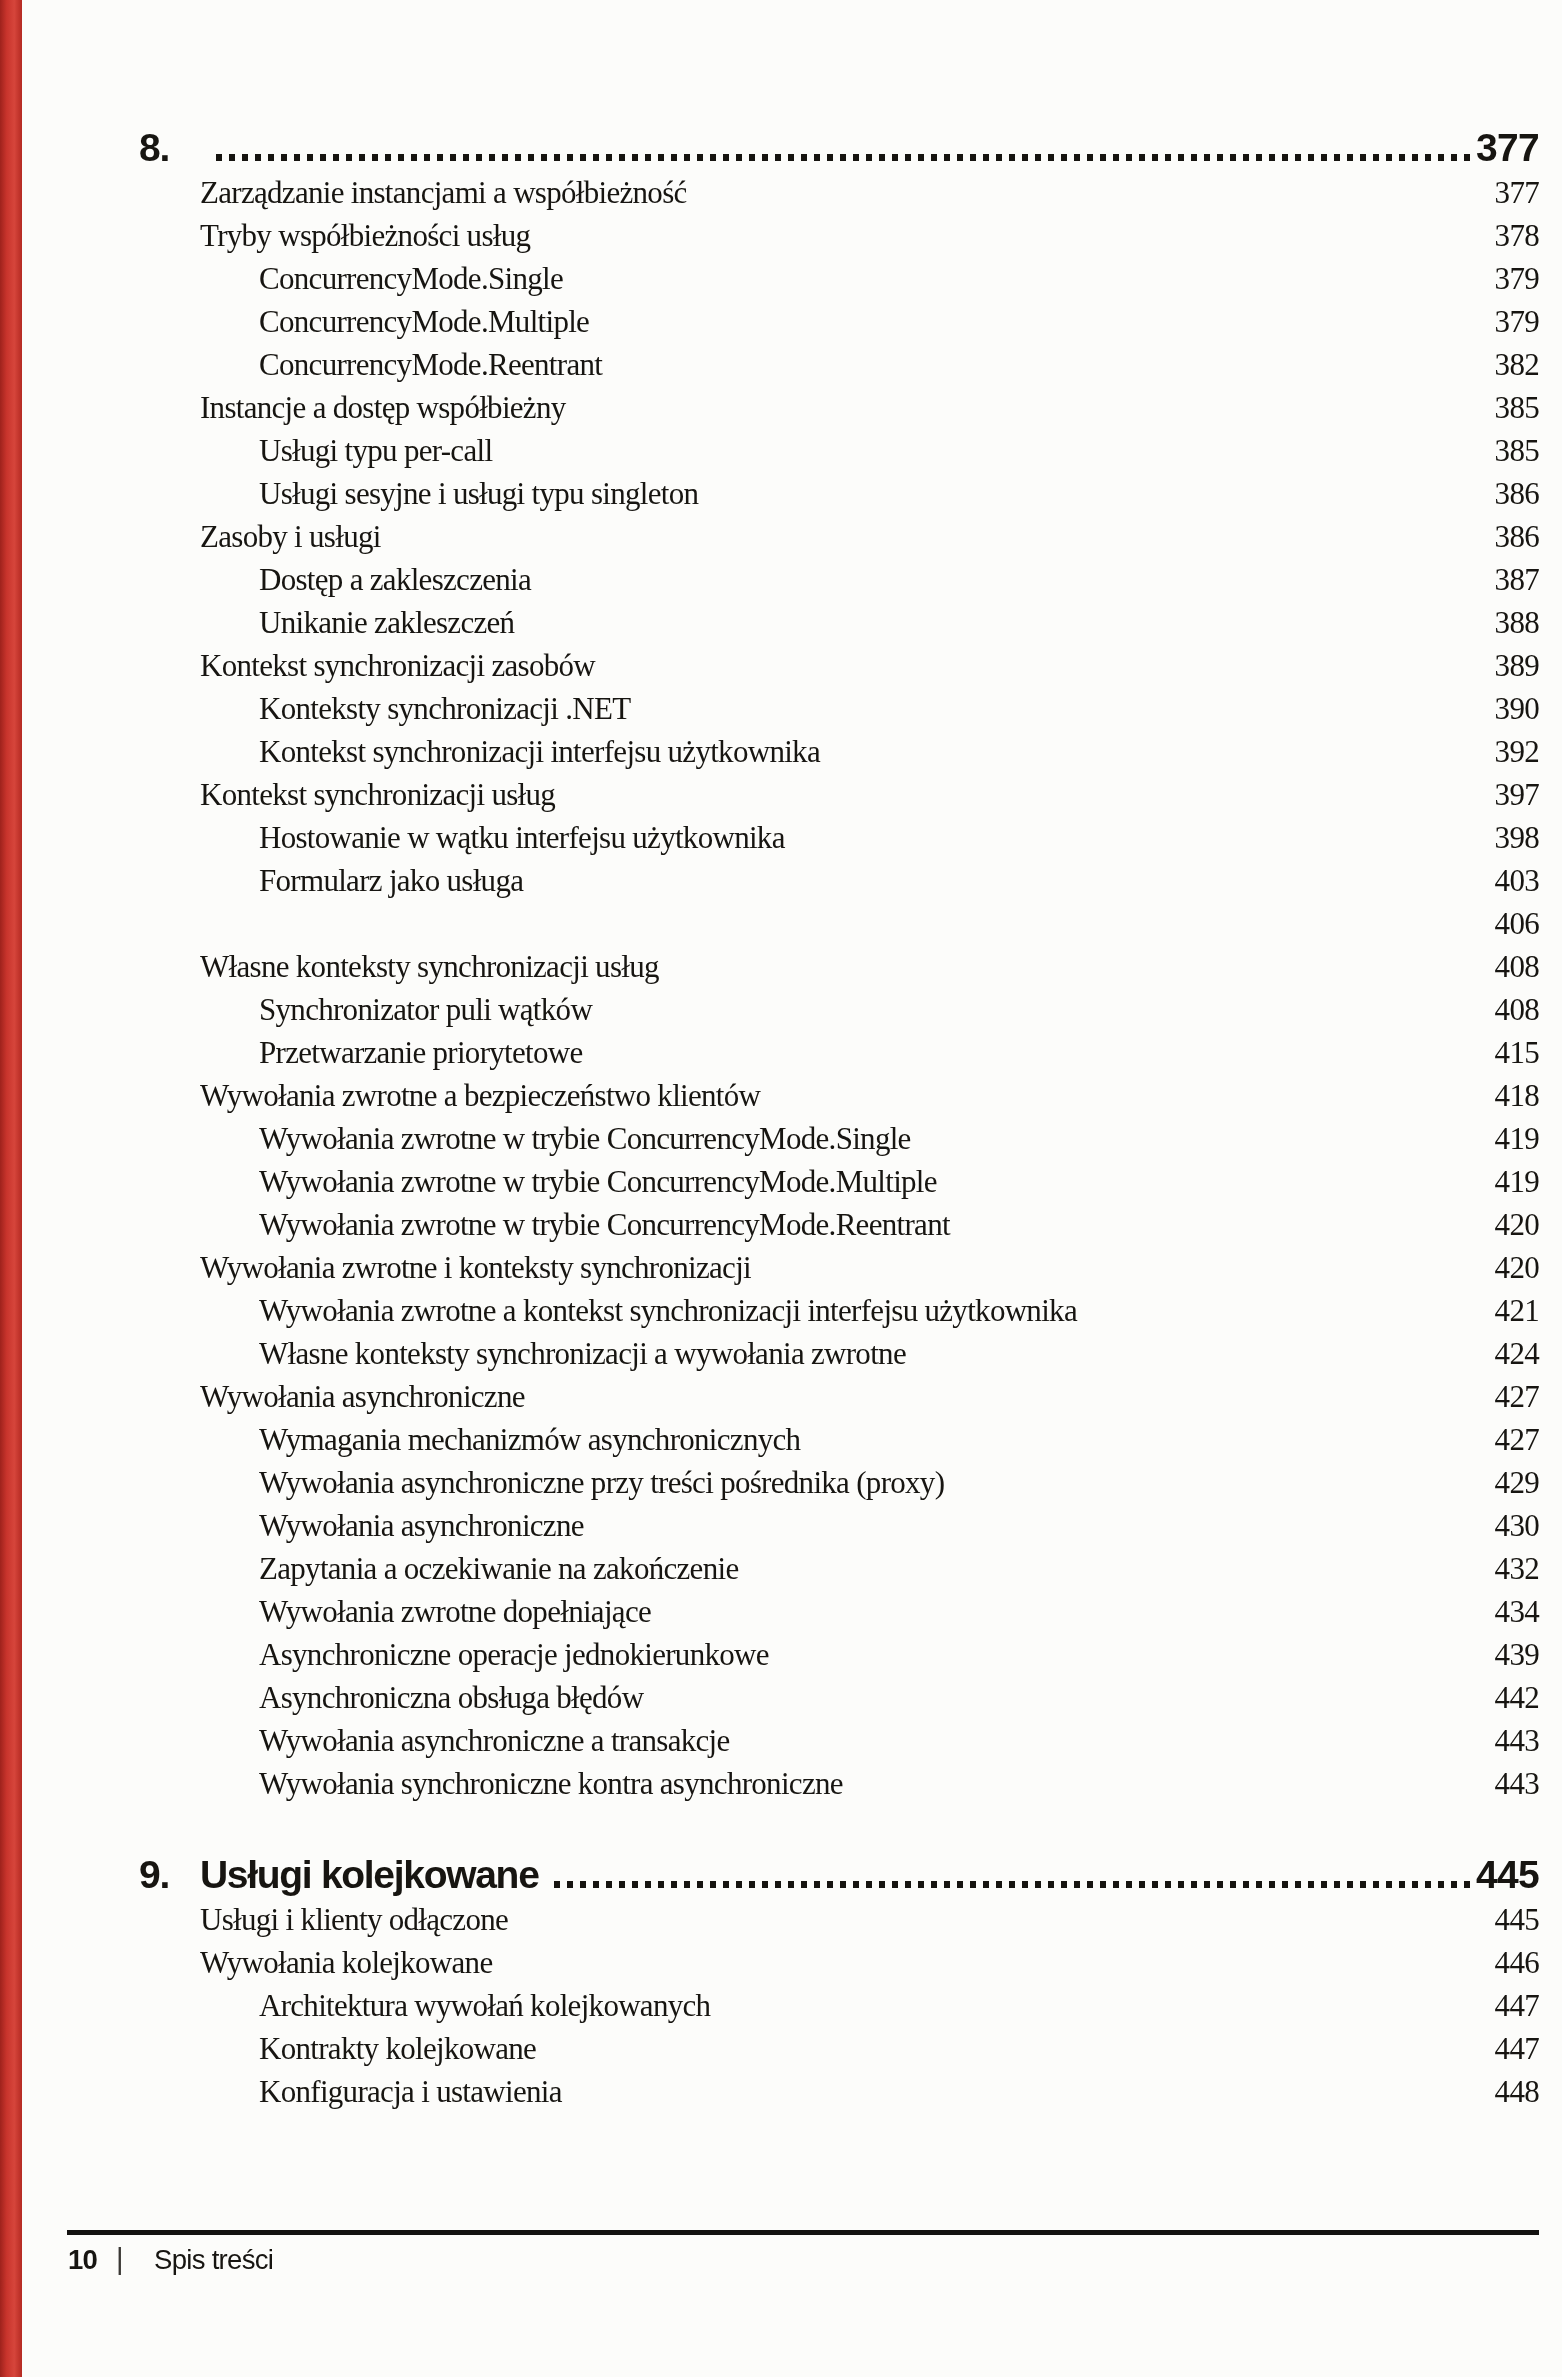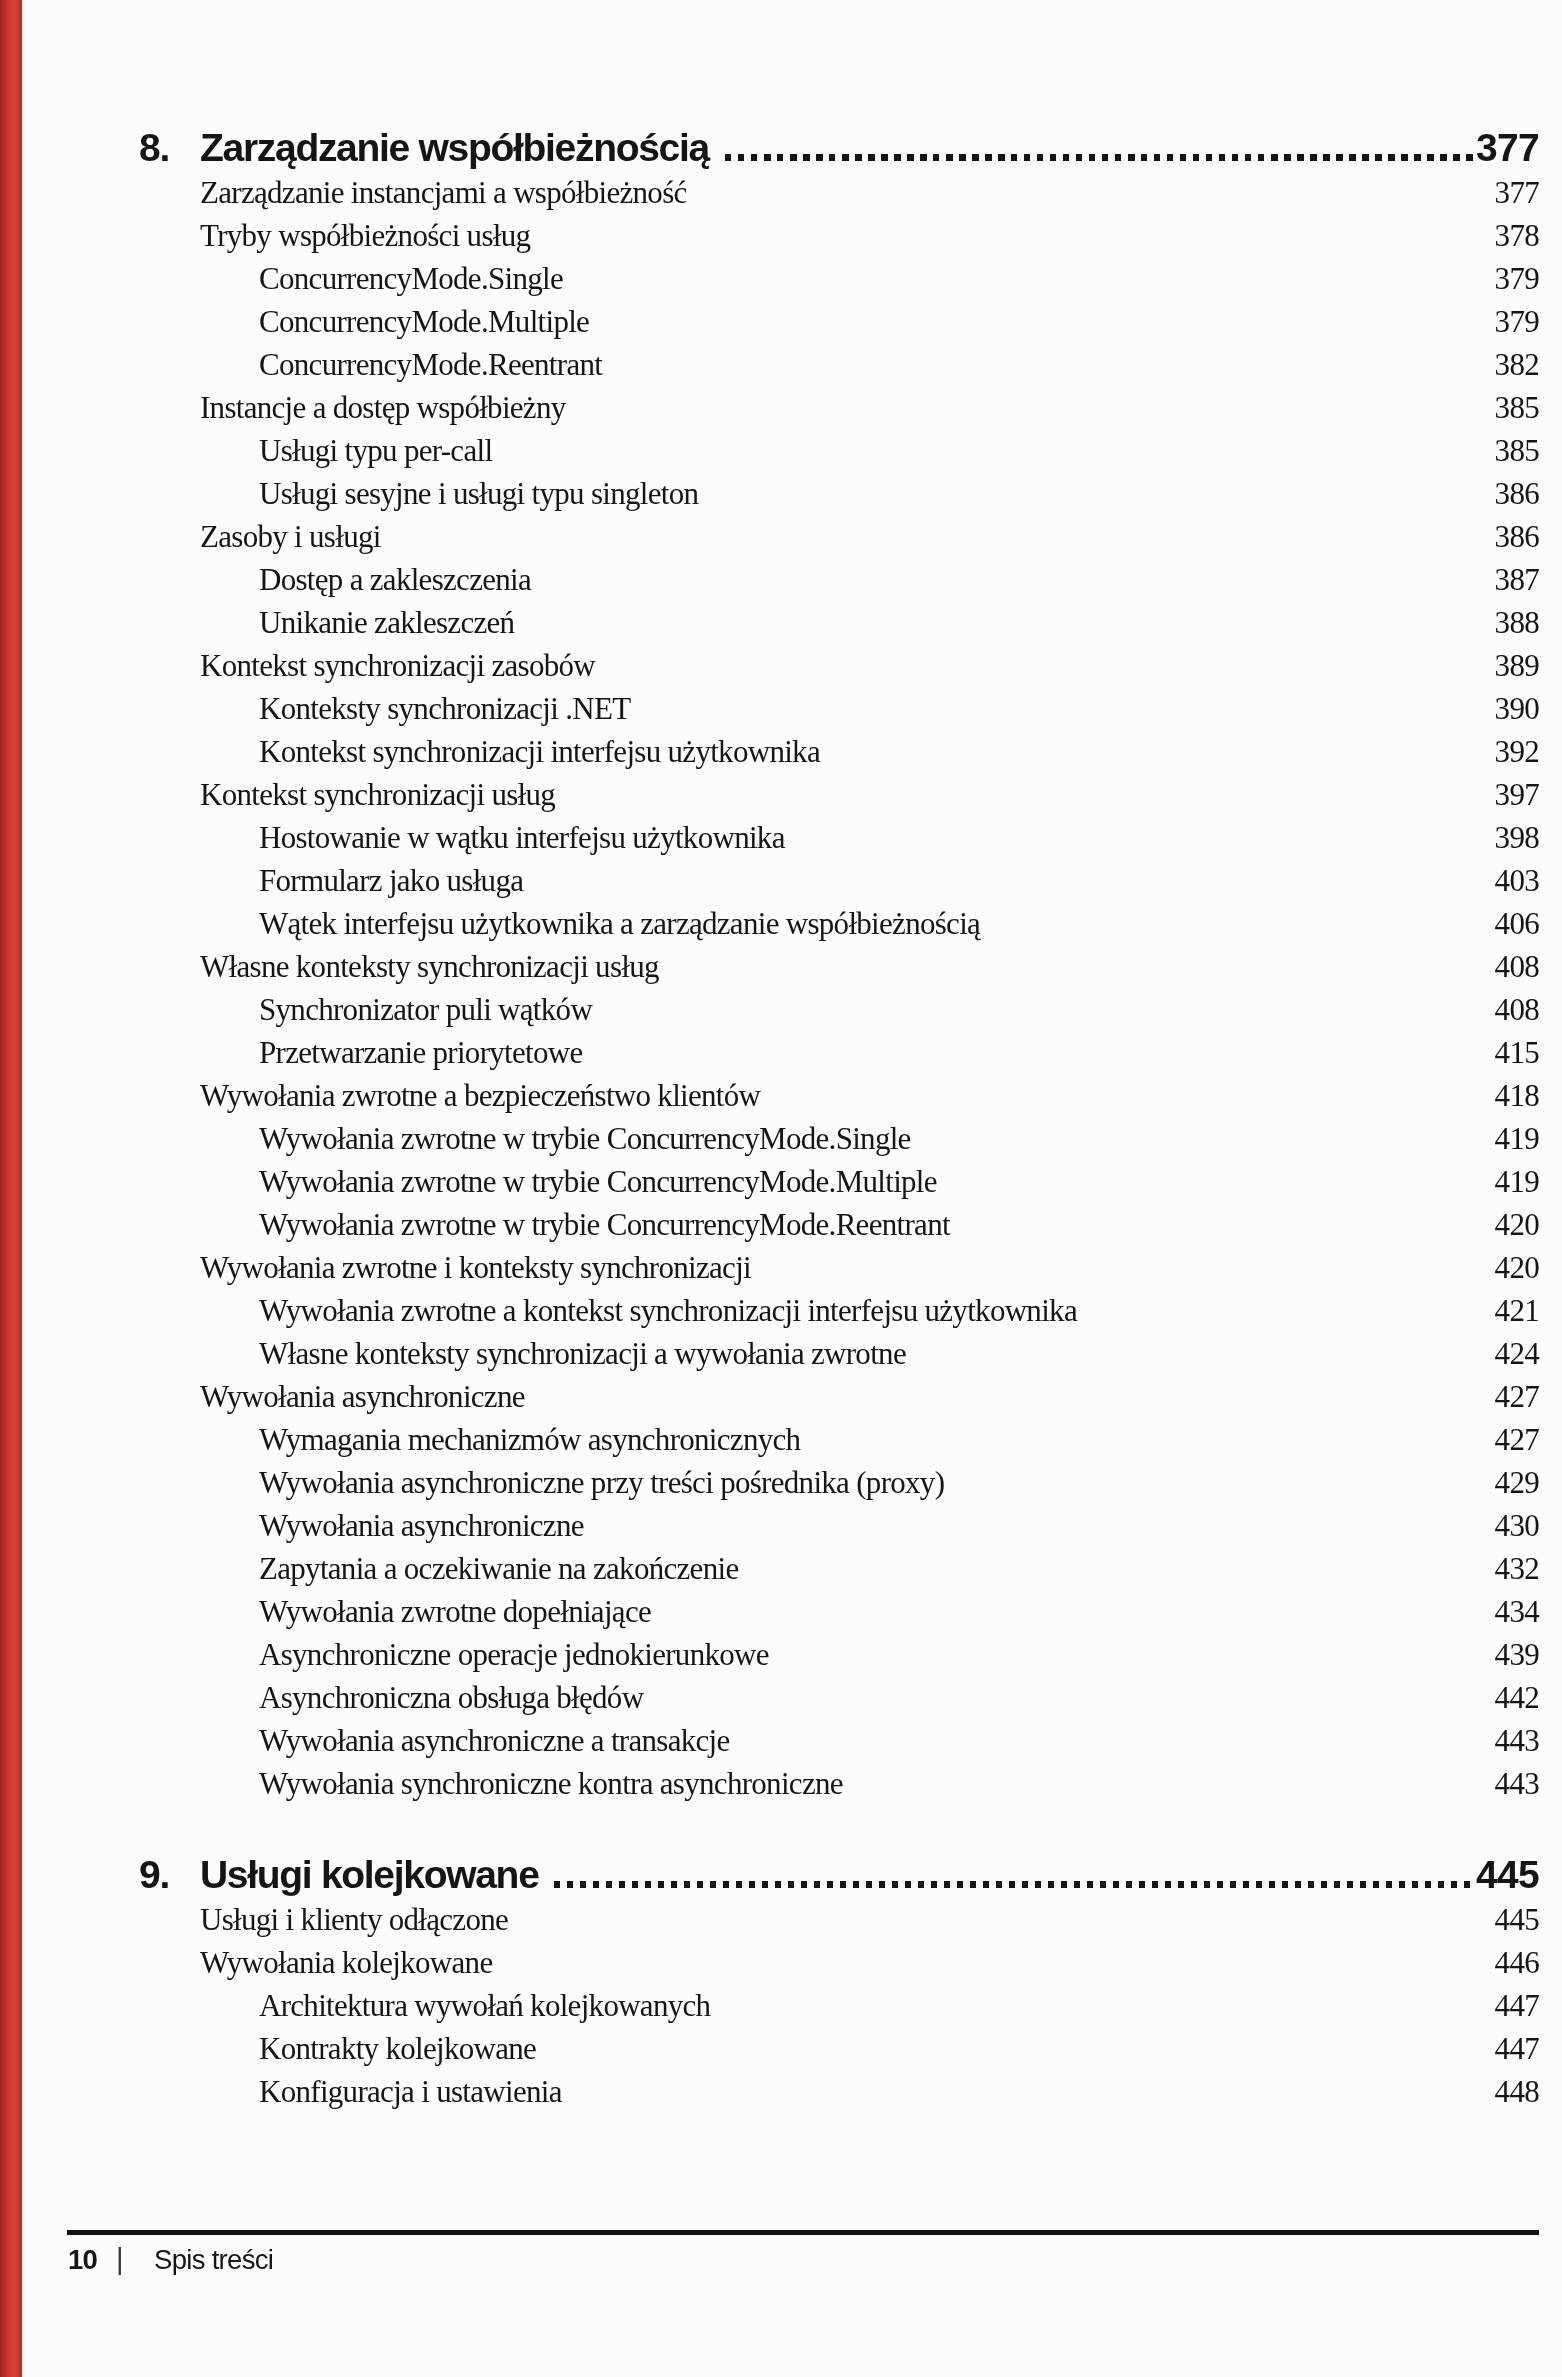"Zarządzanie współbieżnością" span.ch-title { html: <span>Zarządzanie współbieżnością</span> -> none }
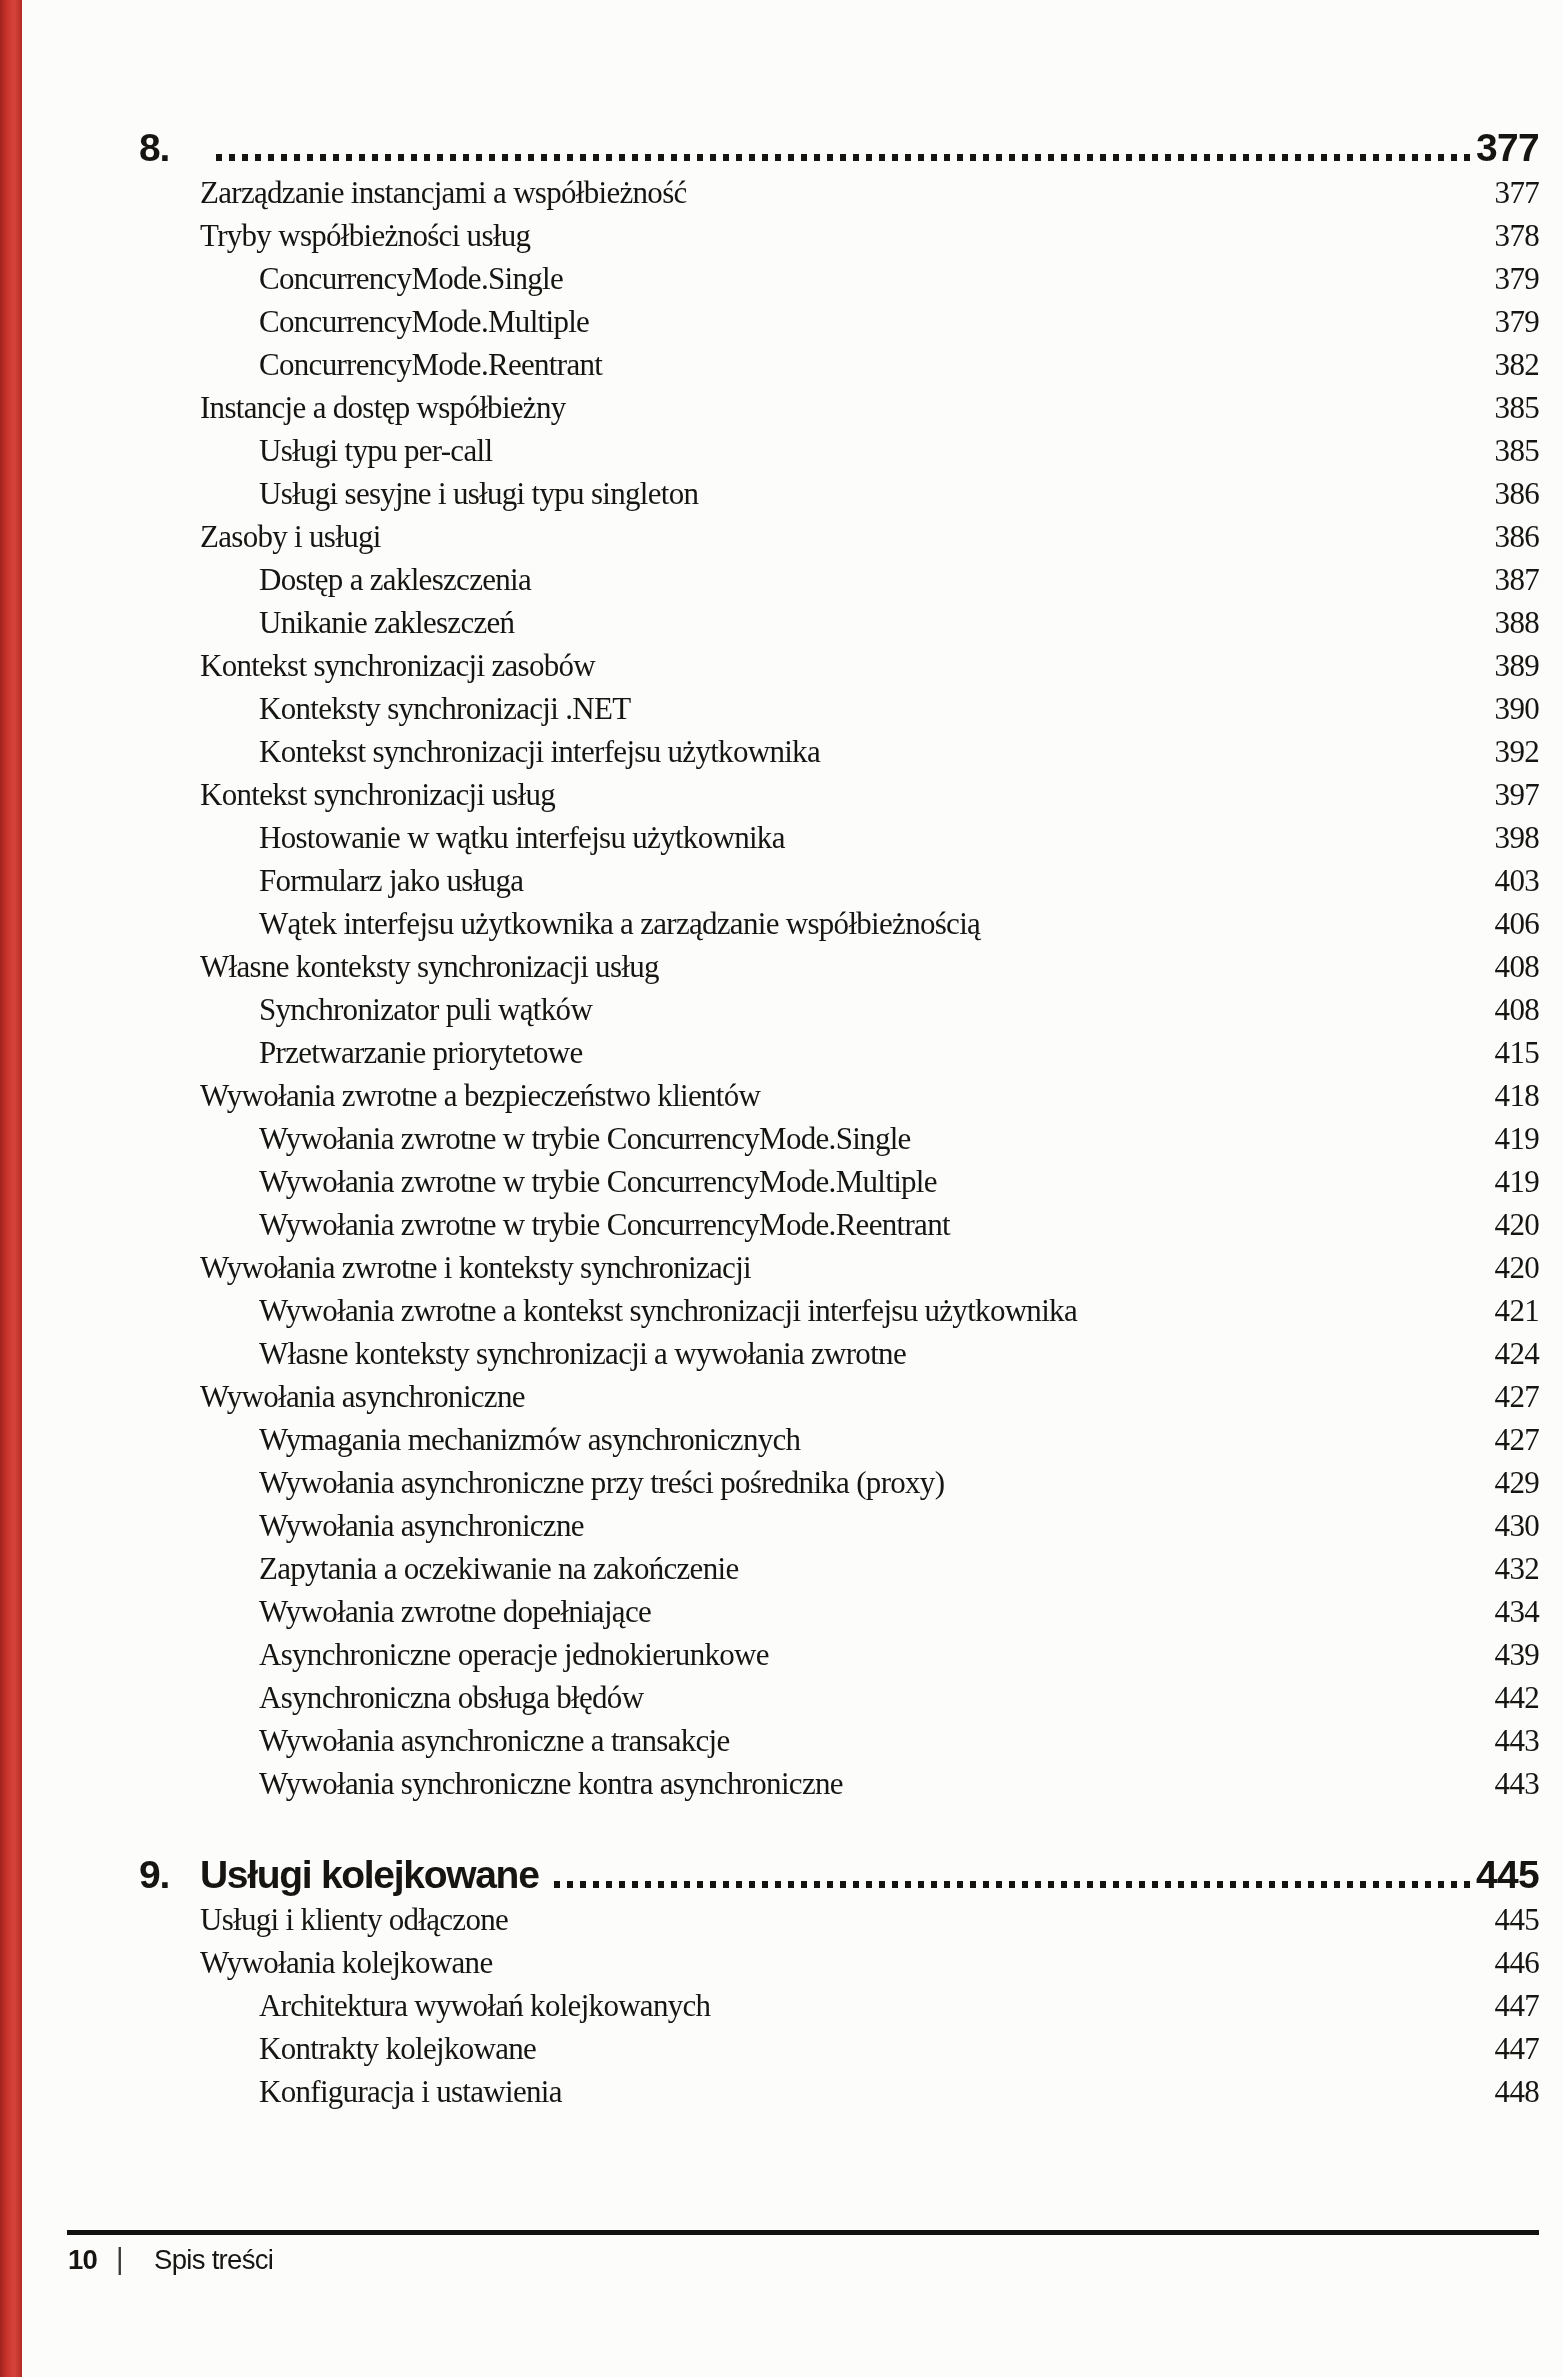"Wątek interfejsu użytkownika a" span.e-label { html: <span>Wątek interfejsu użytkownika a zarządzanie współbieżnością</span> -> none }
